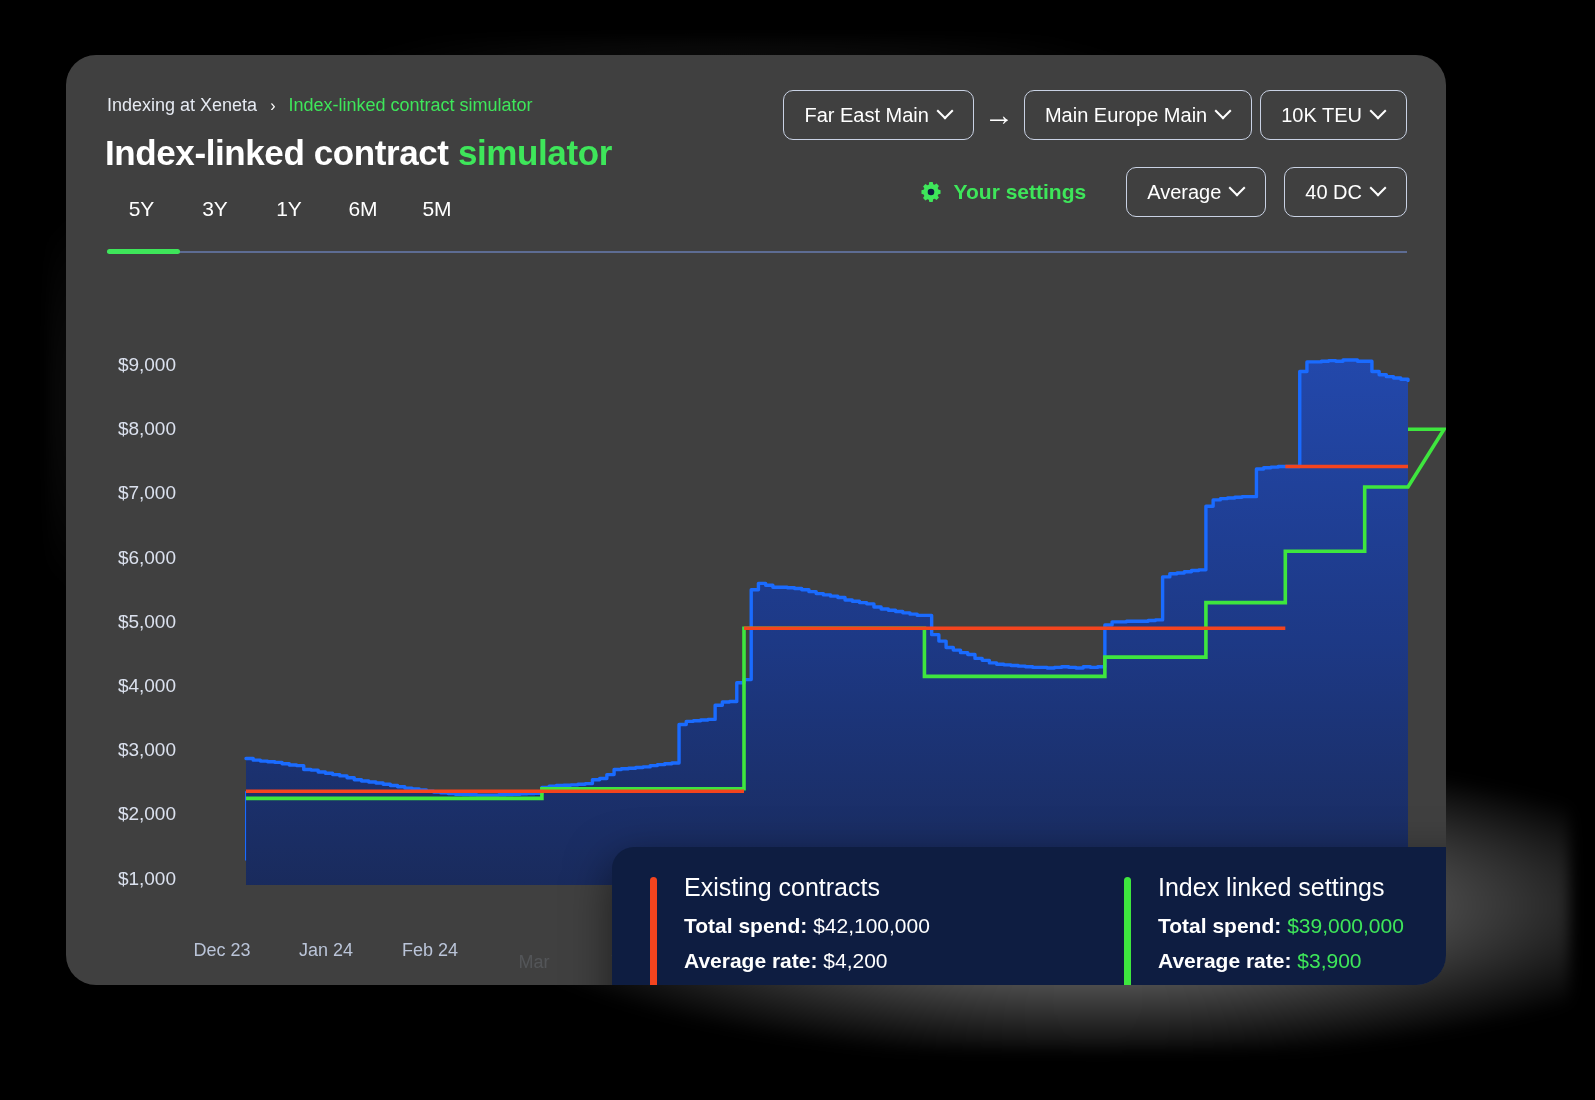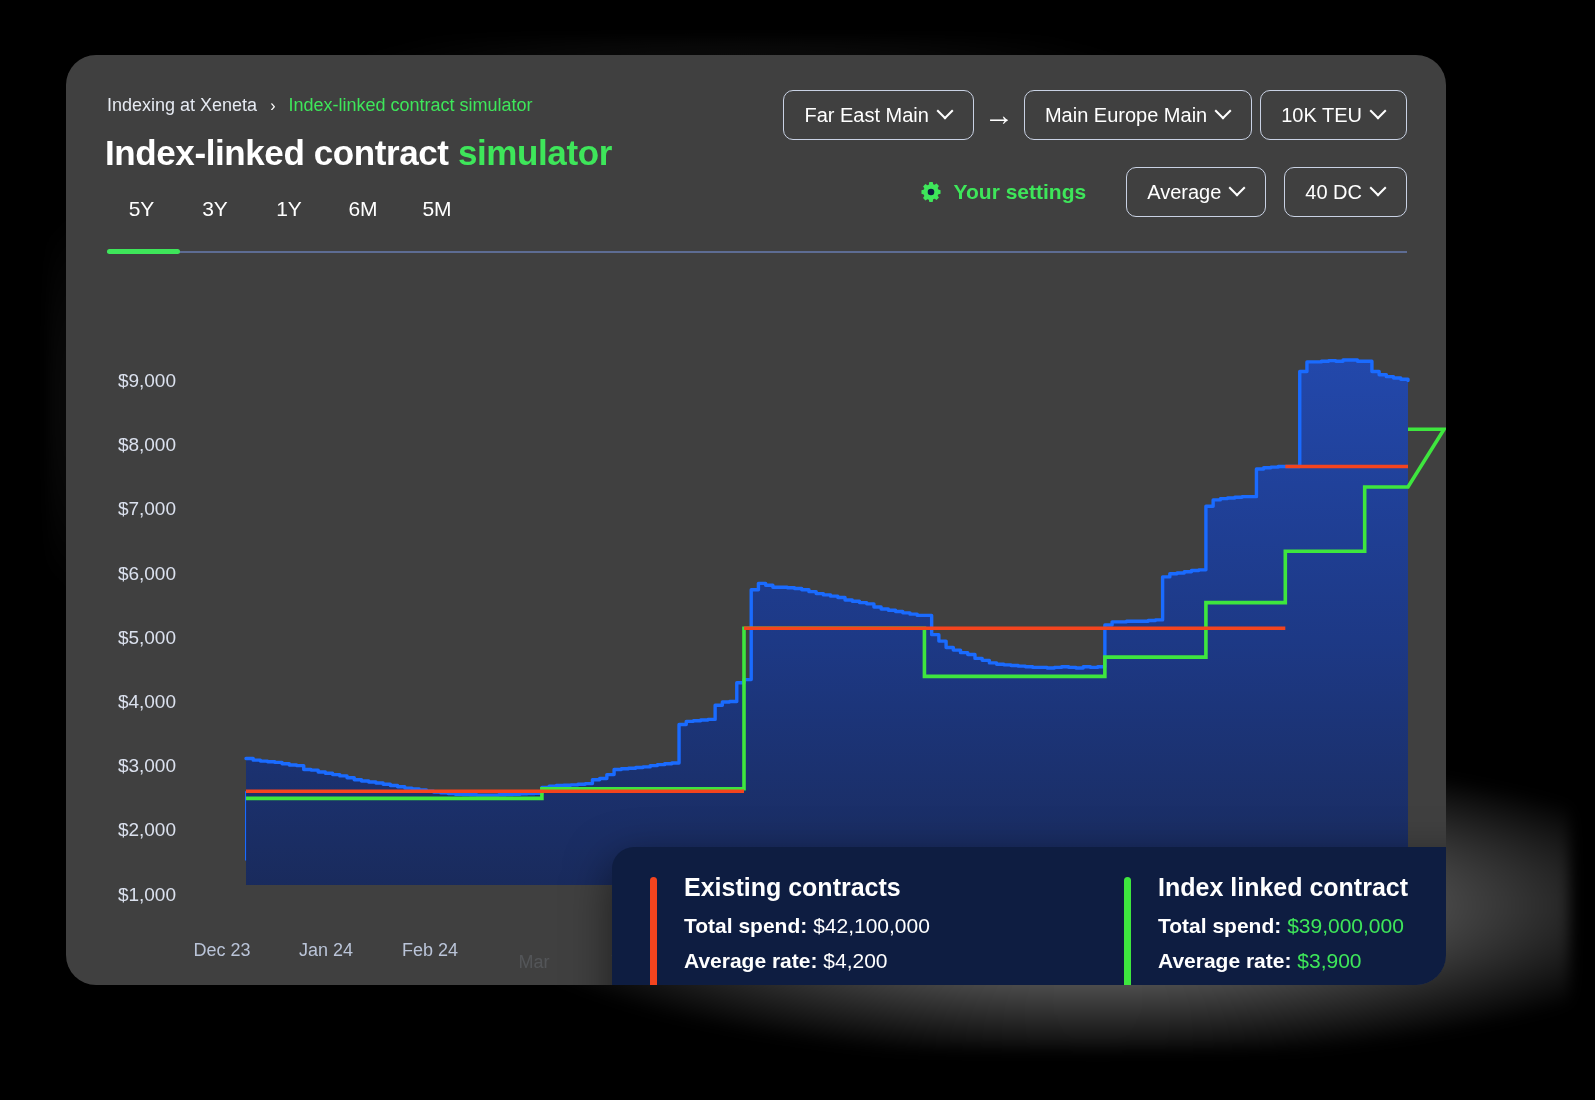"$9,000" .ylabel { margin-top: 16px -> none }
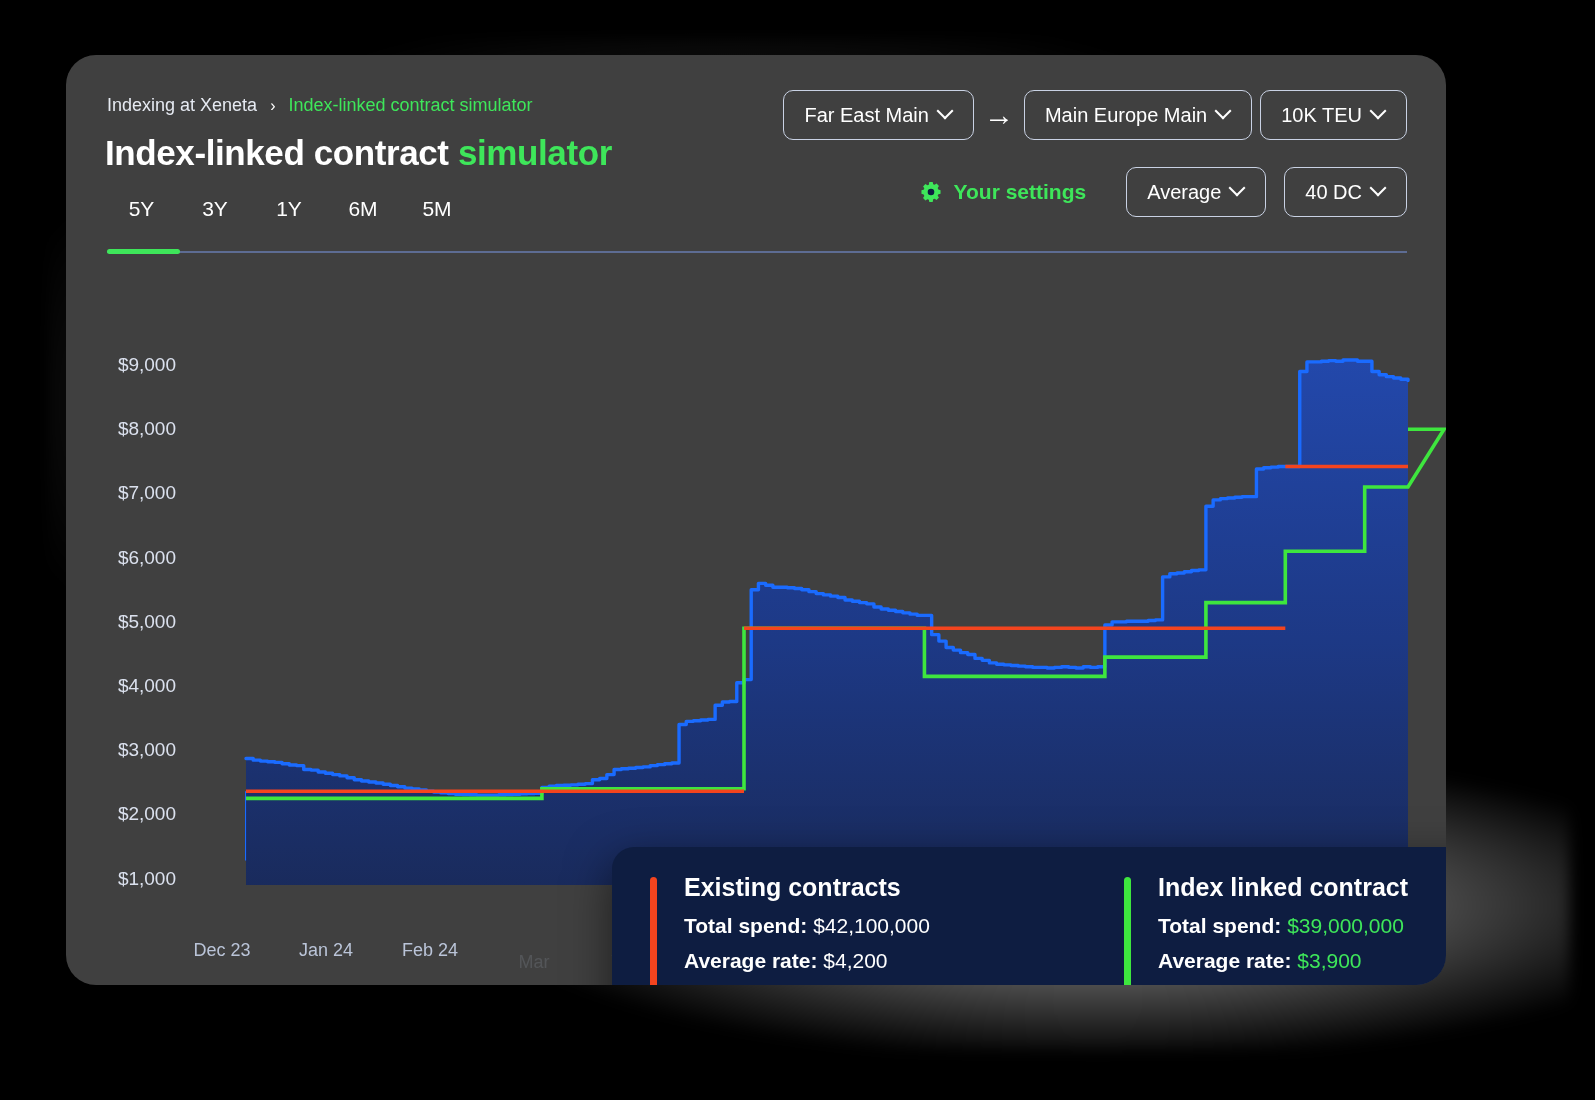"Existing contracts" .sum-title { font-weight: bold -> normal }
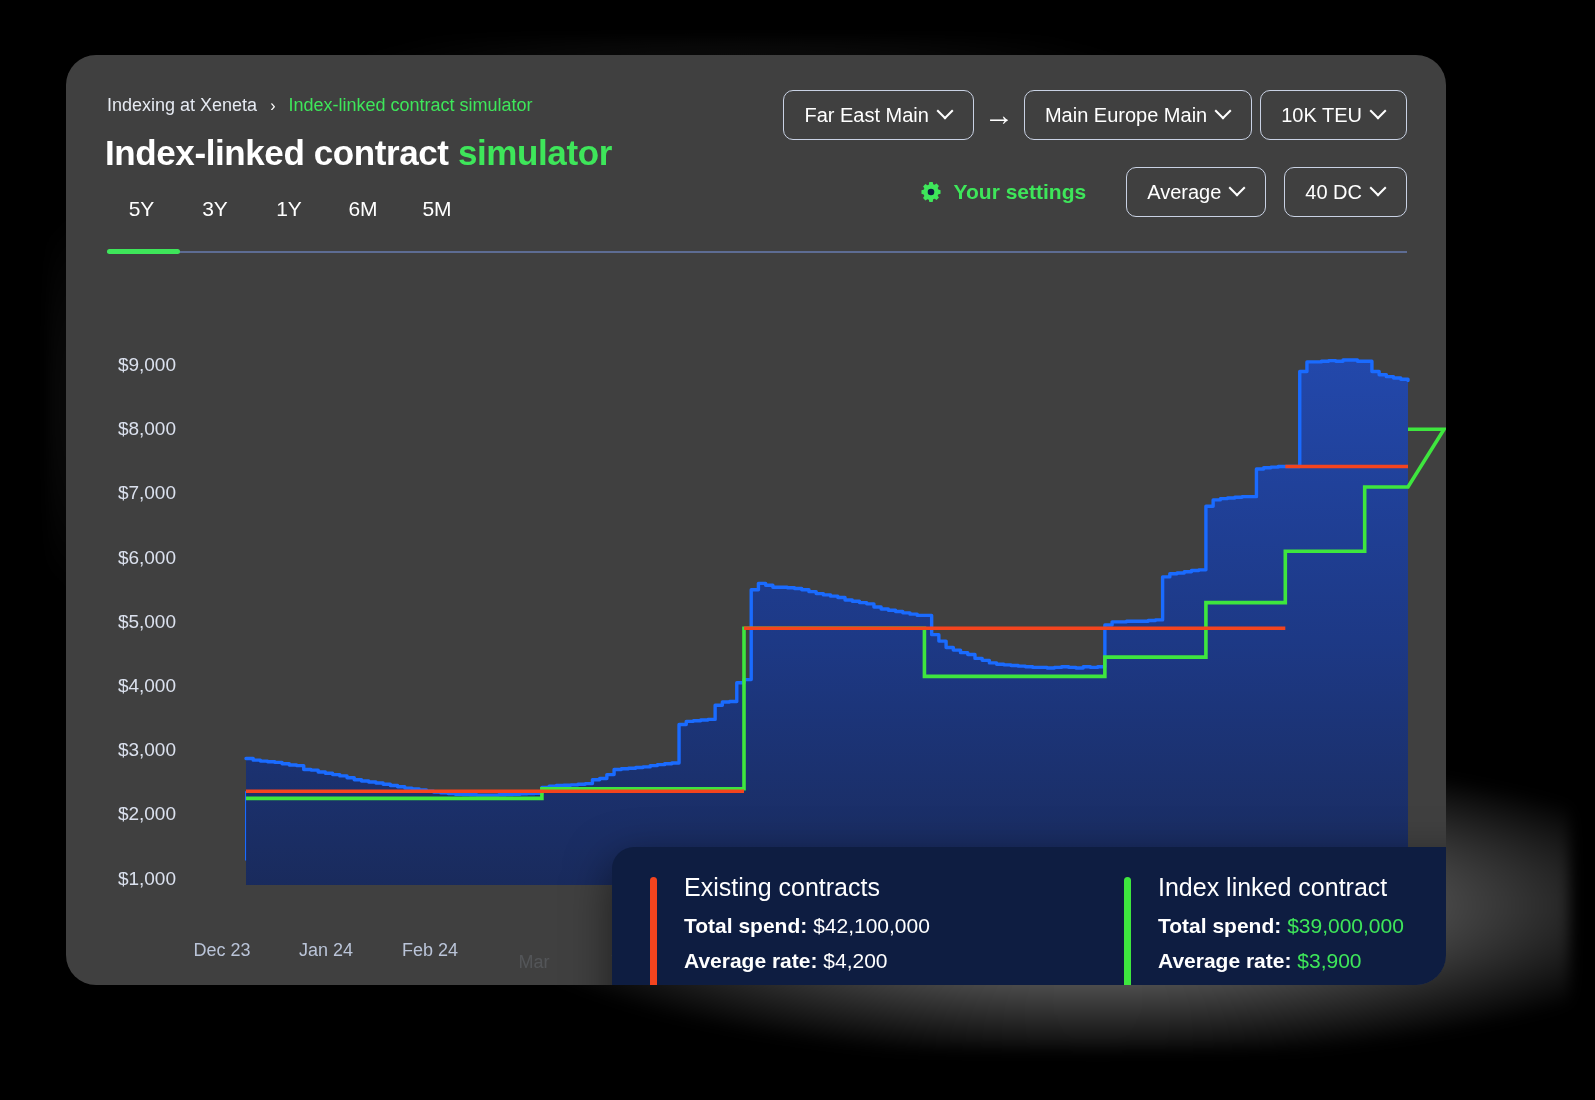"Index linked contract" div.sum-title { text: contract -> settings }
